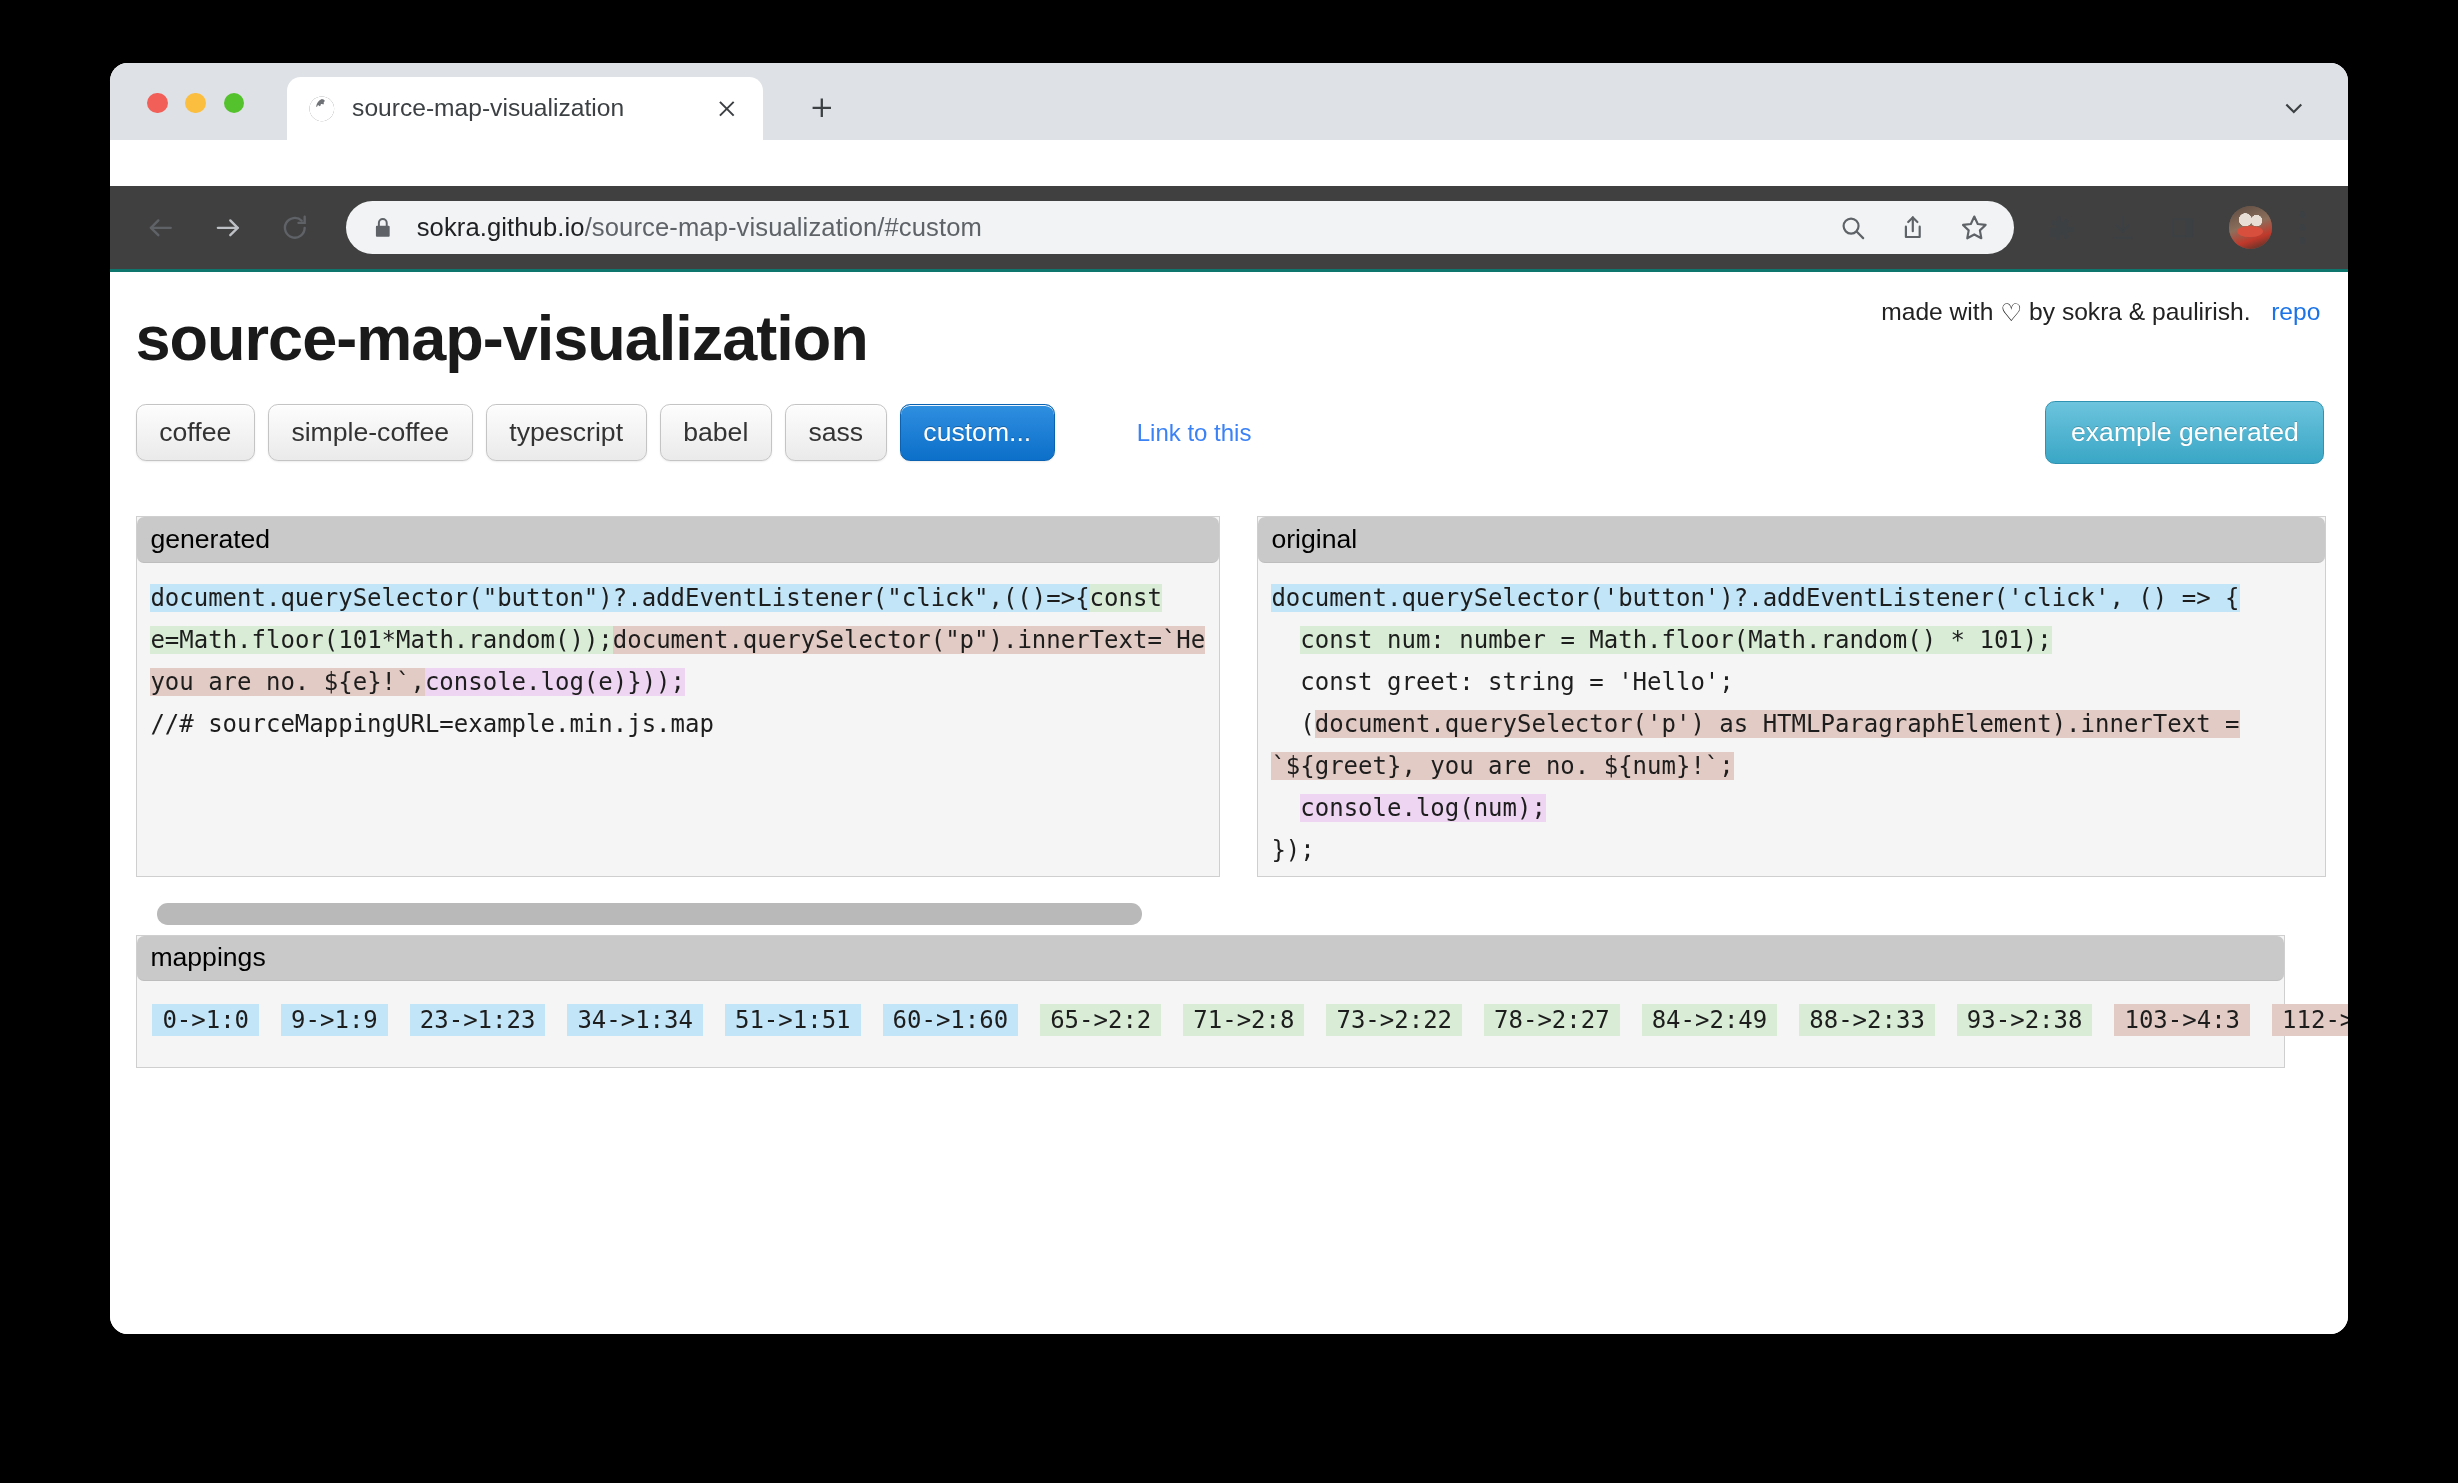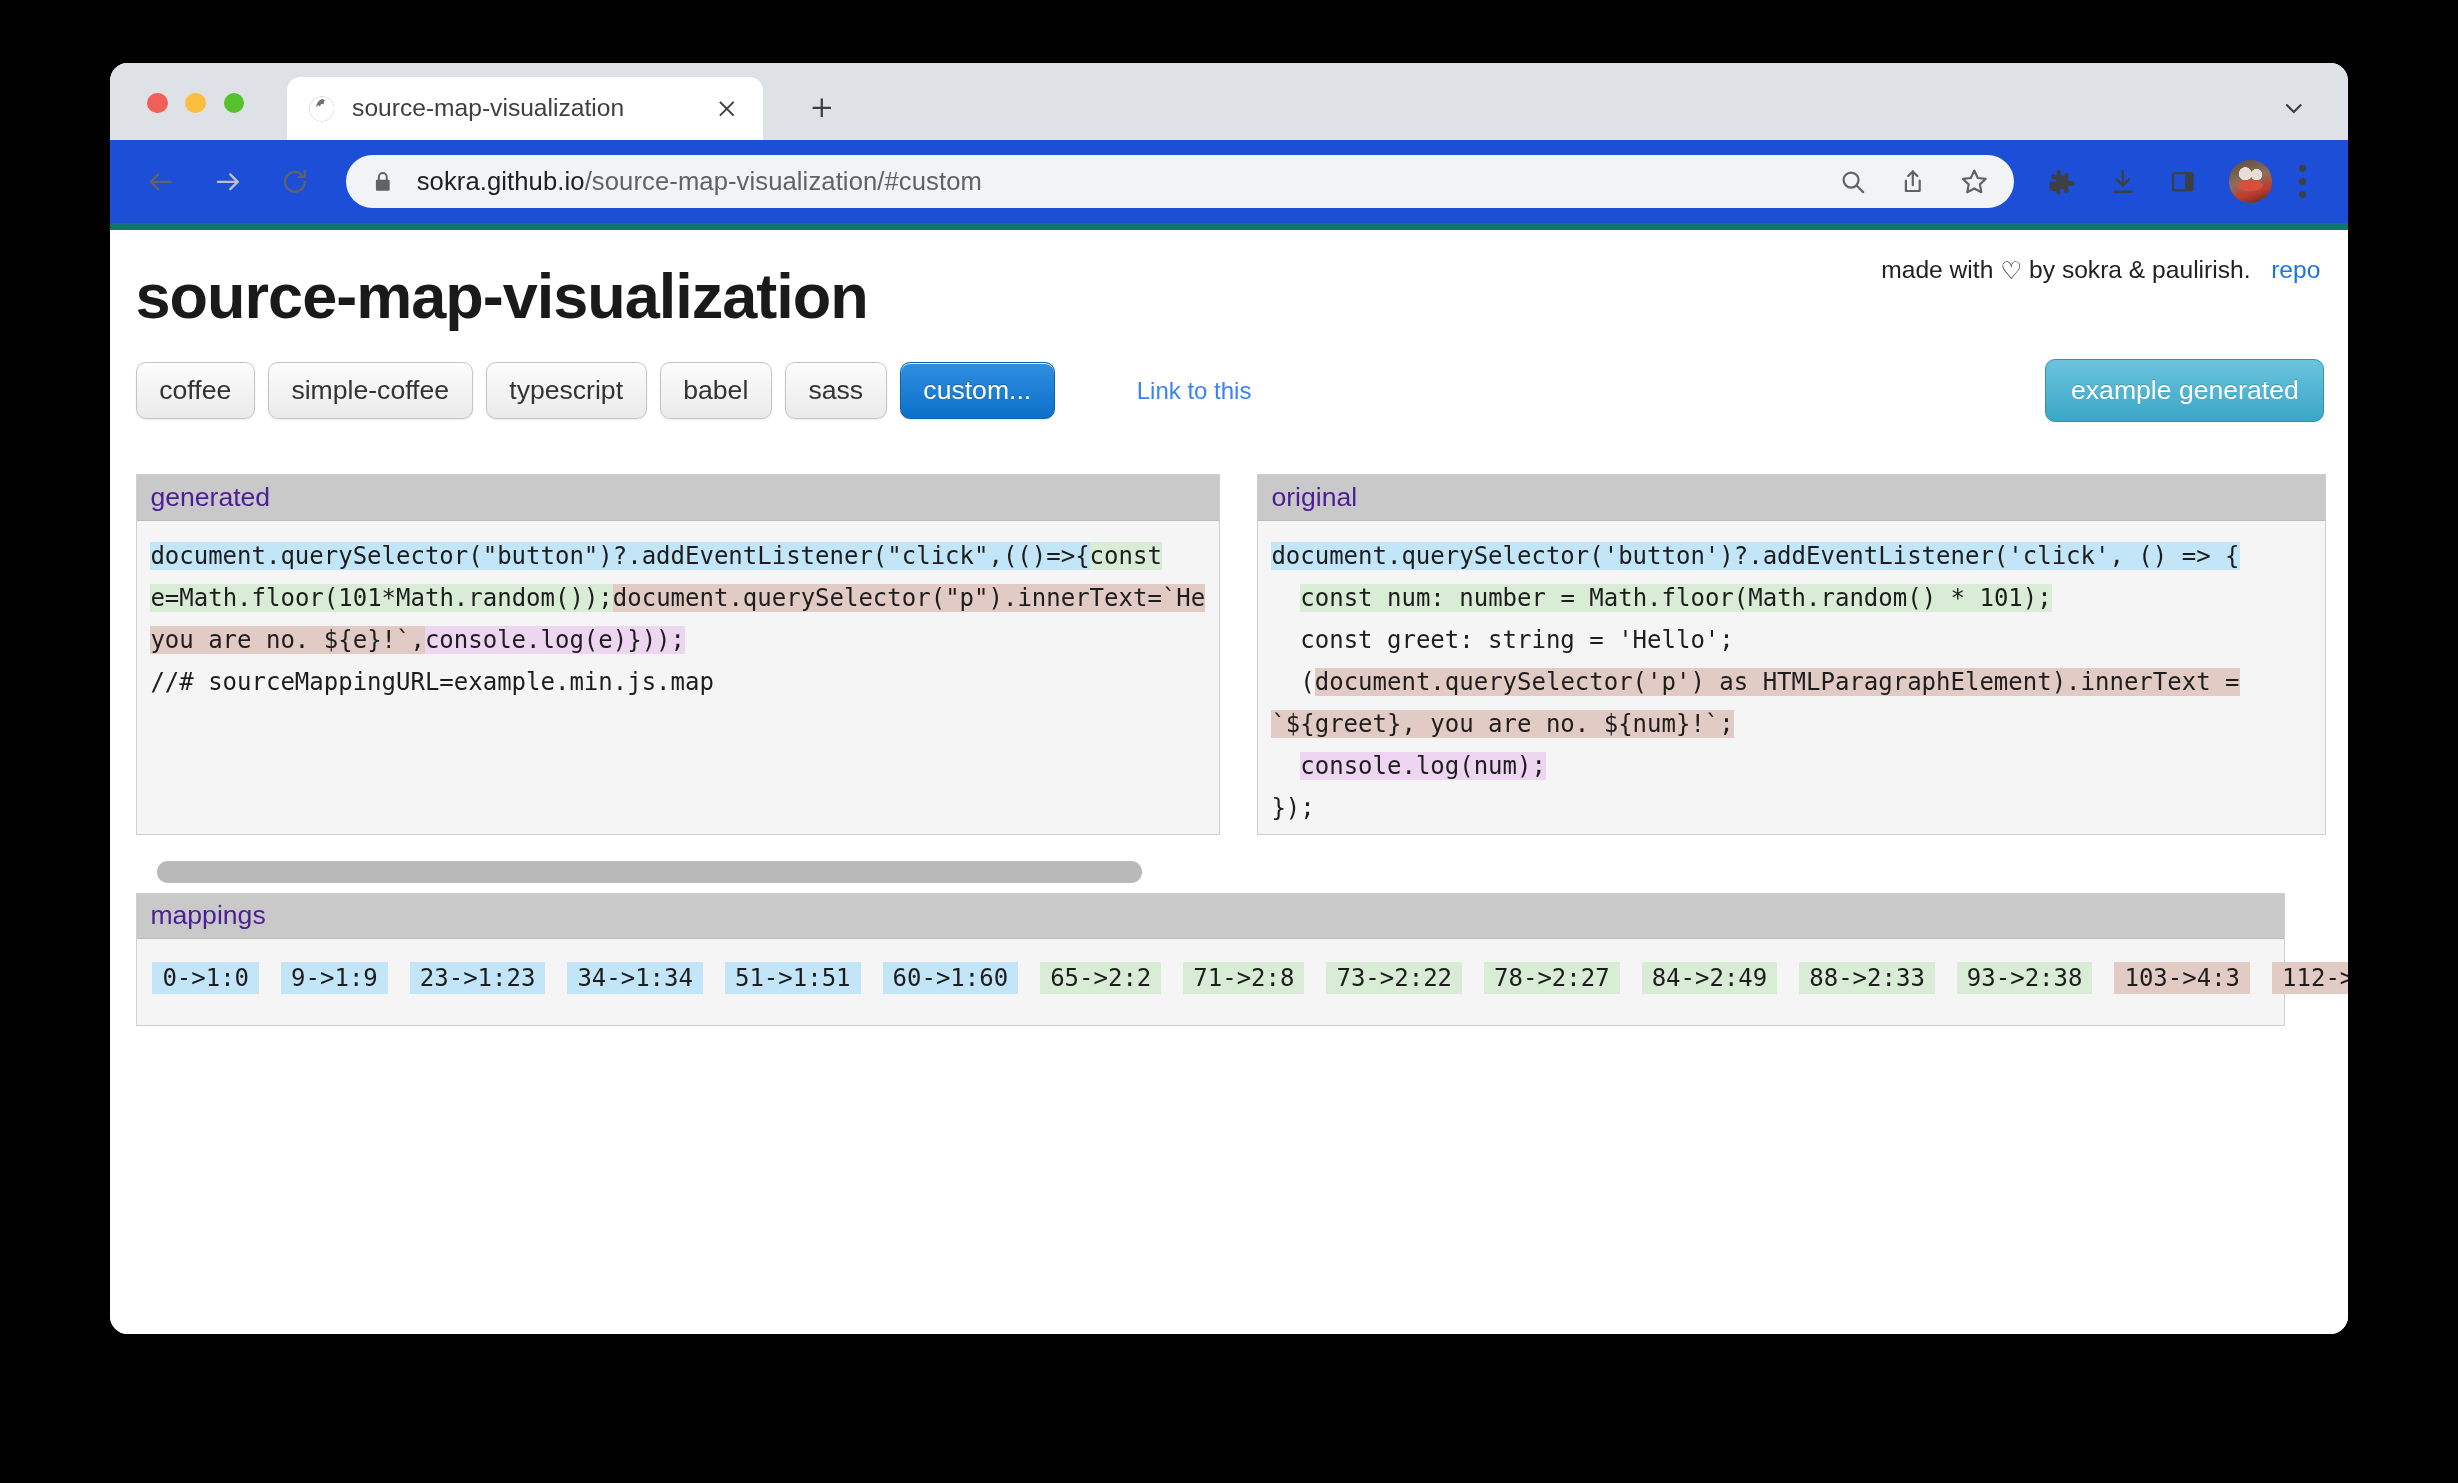"sokra.github.io/source-map-visualization" .toolbar { background: #1d4ed8 -> #404040; border-bottom: 7px solid #0f766e -> 3px solid #0f766e; margin-top: none -> 46px }
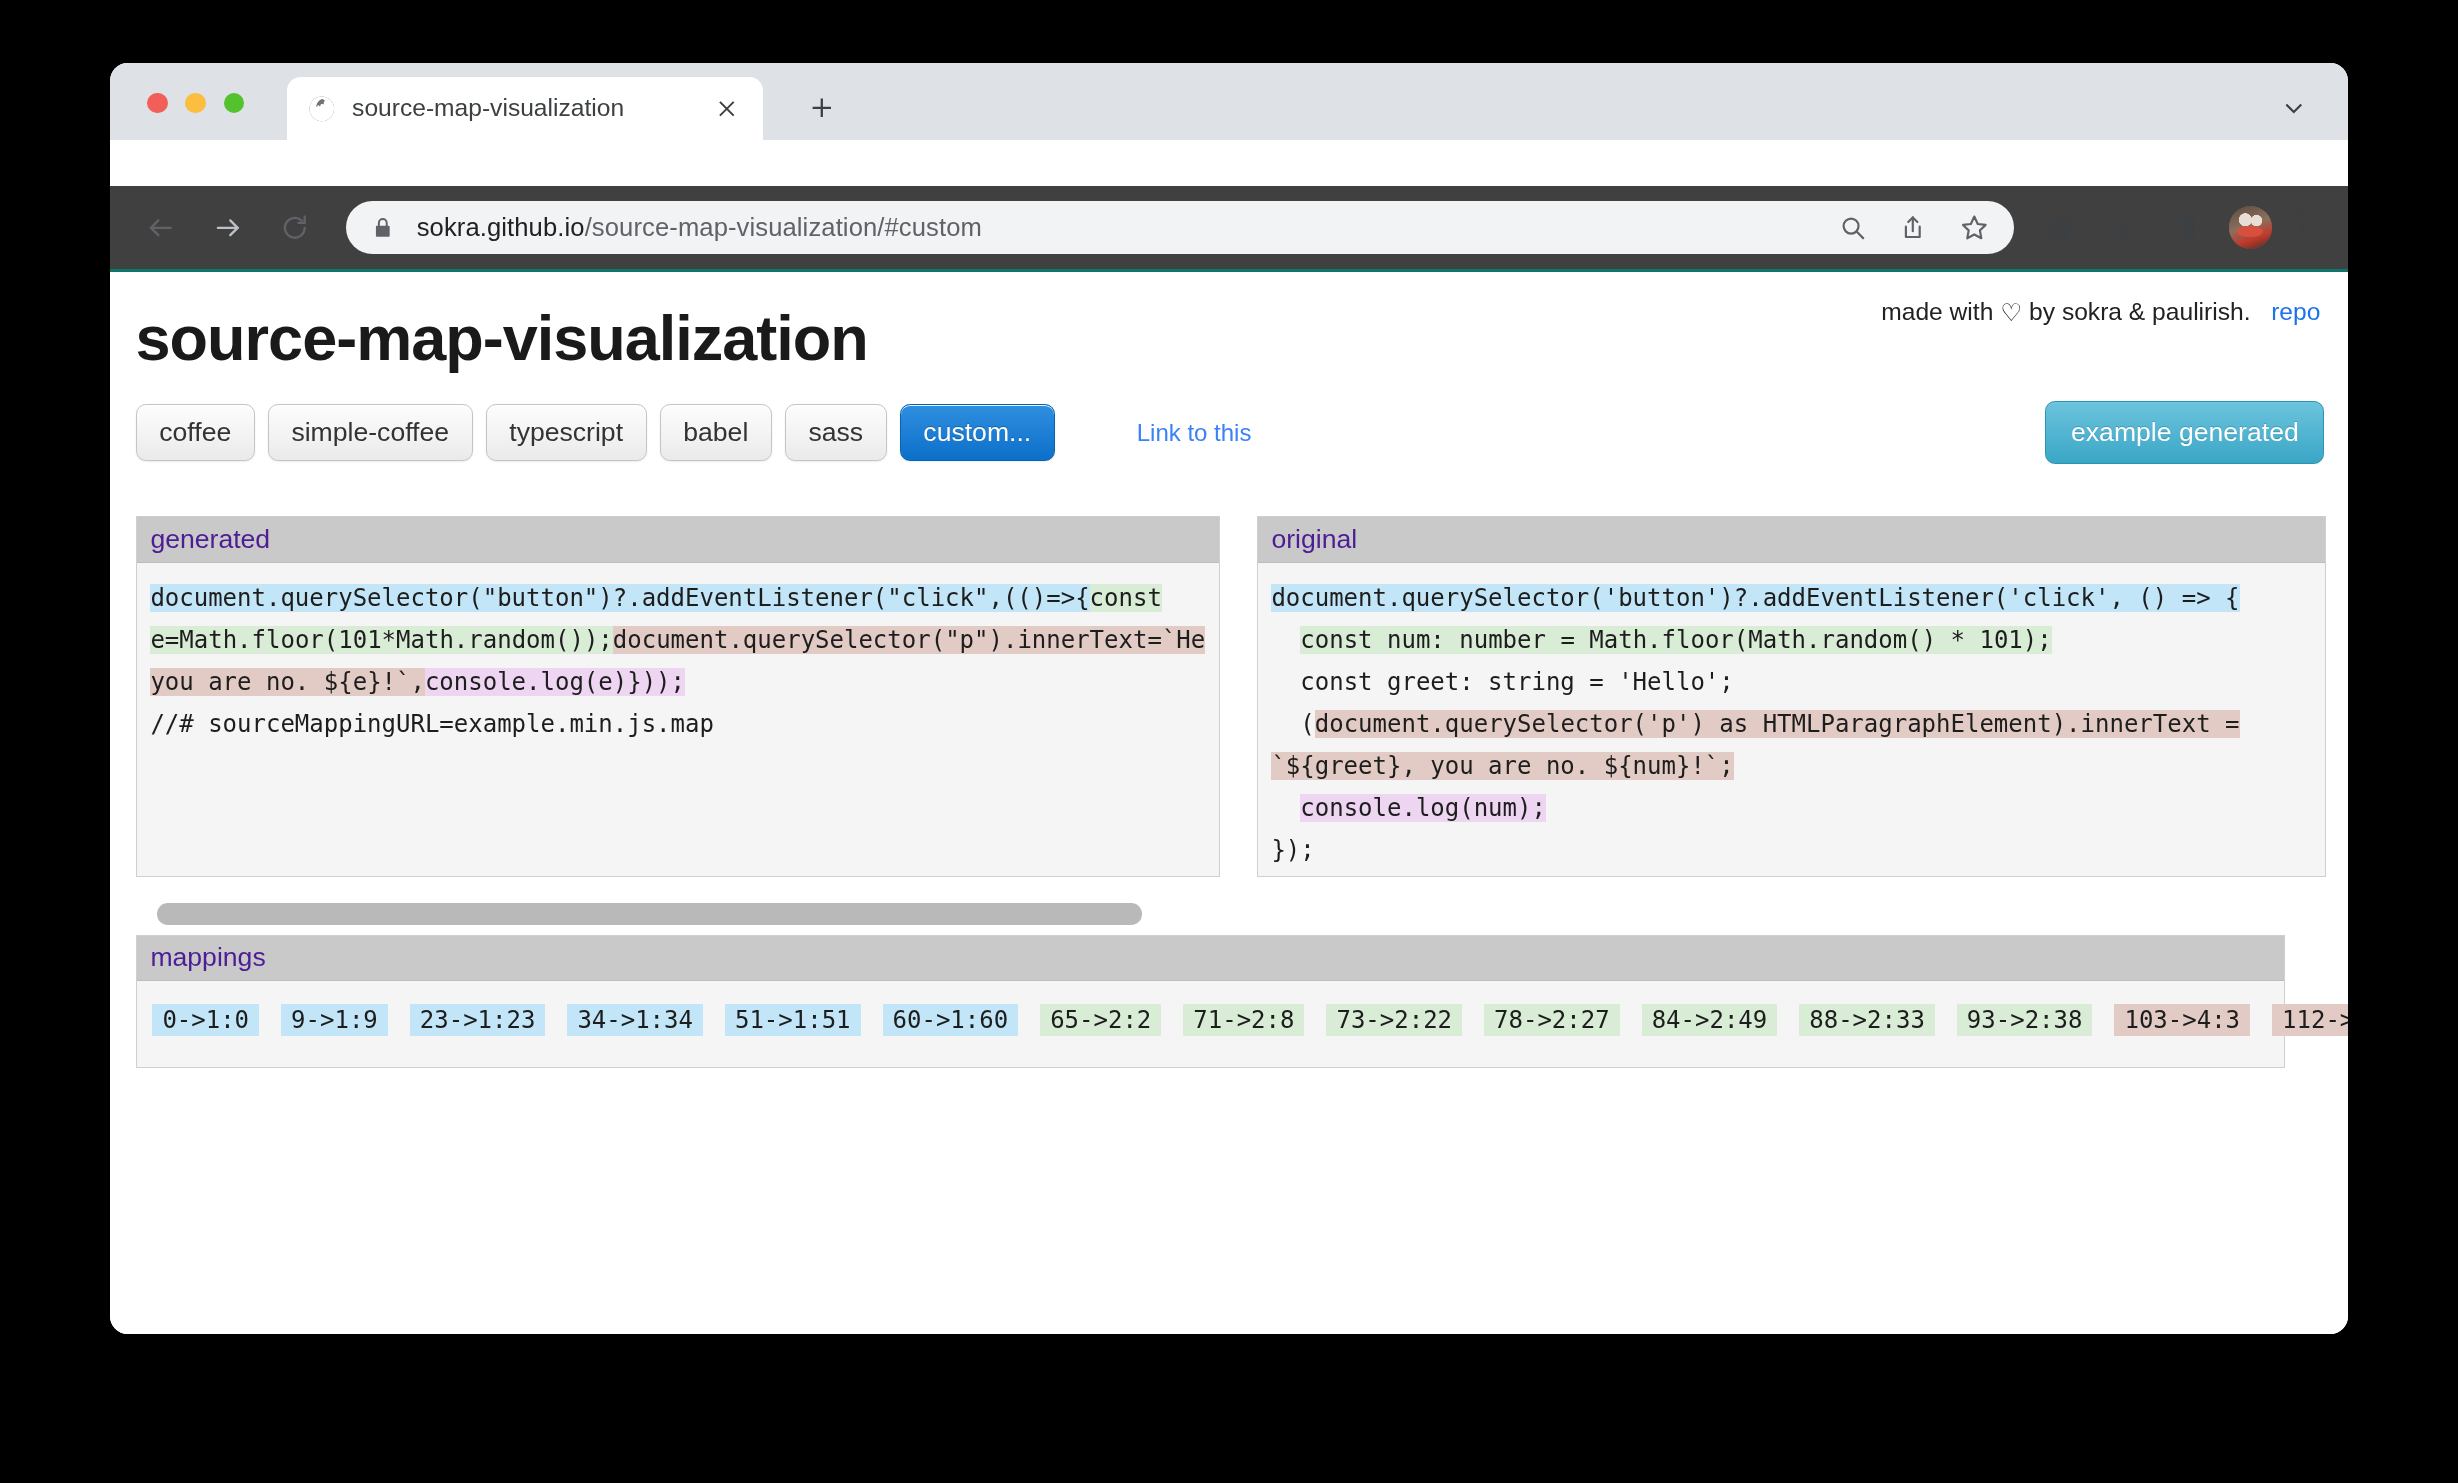"generated" .panel-head { border-radius: none -> 7px; color: #4c1d95 -> #000000 }
